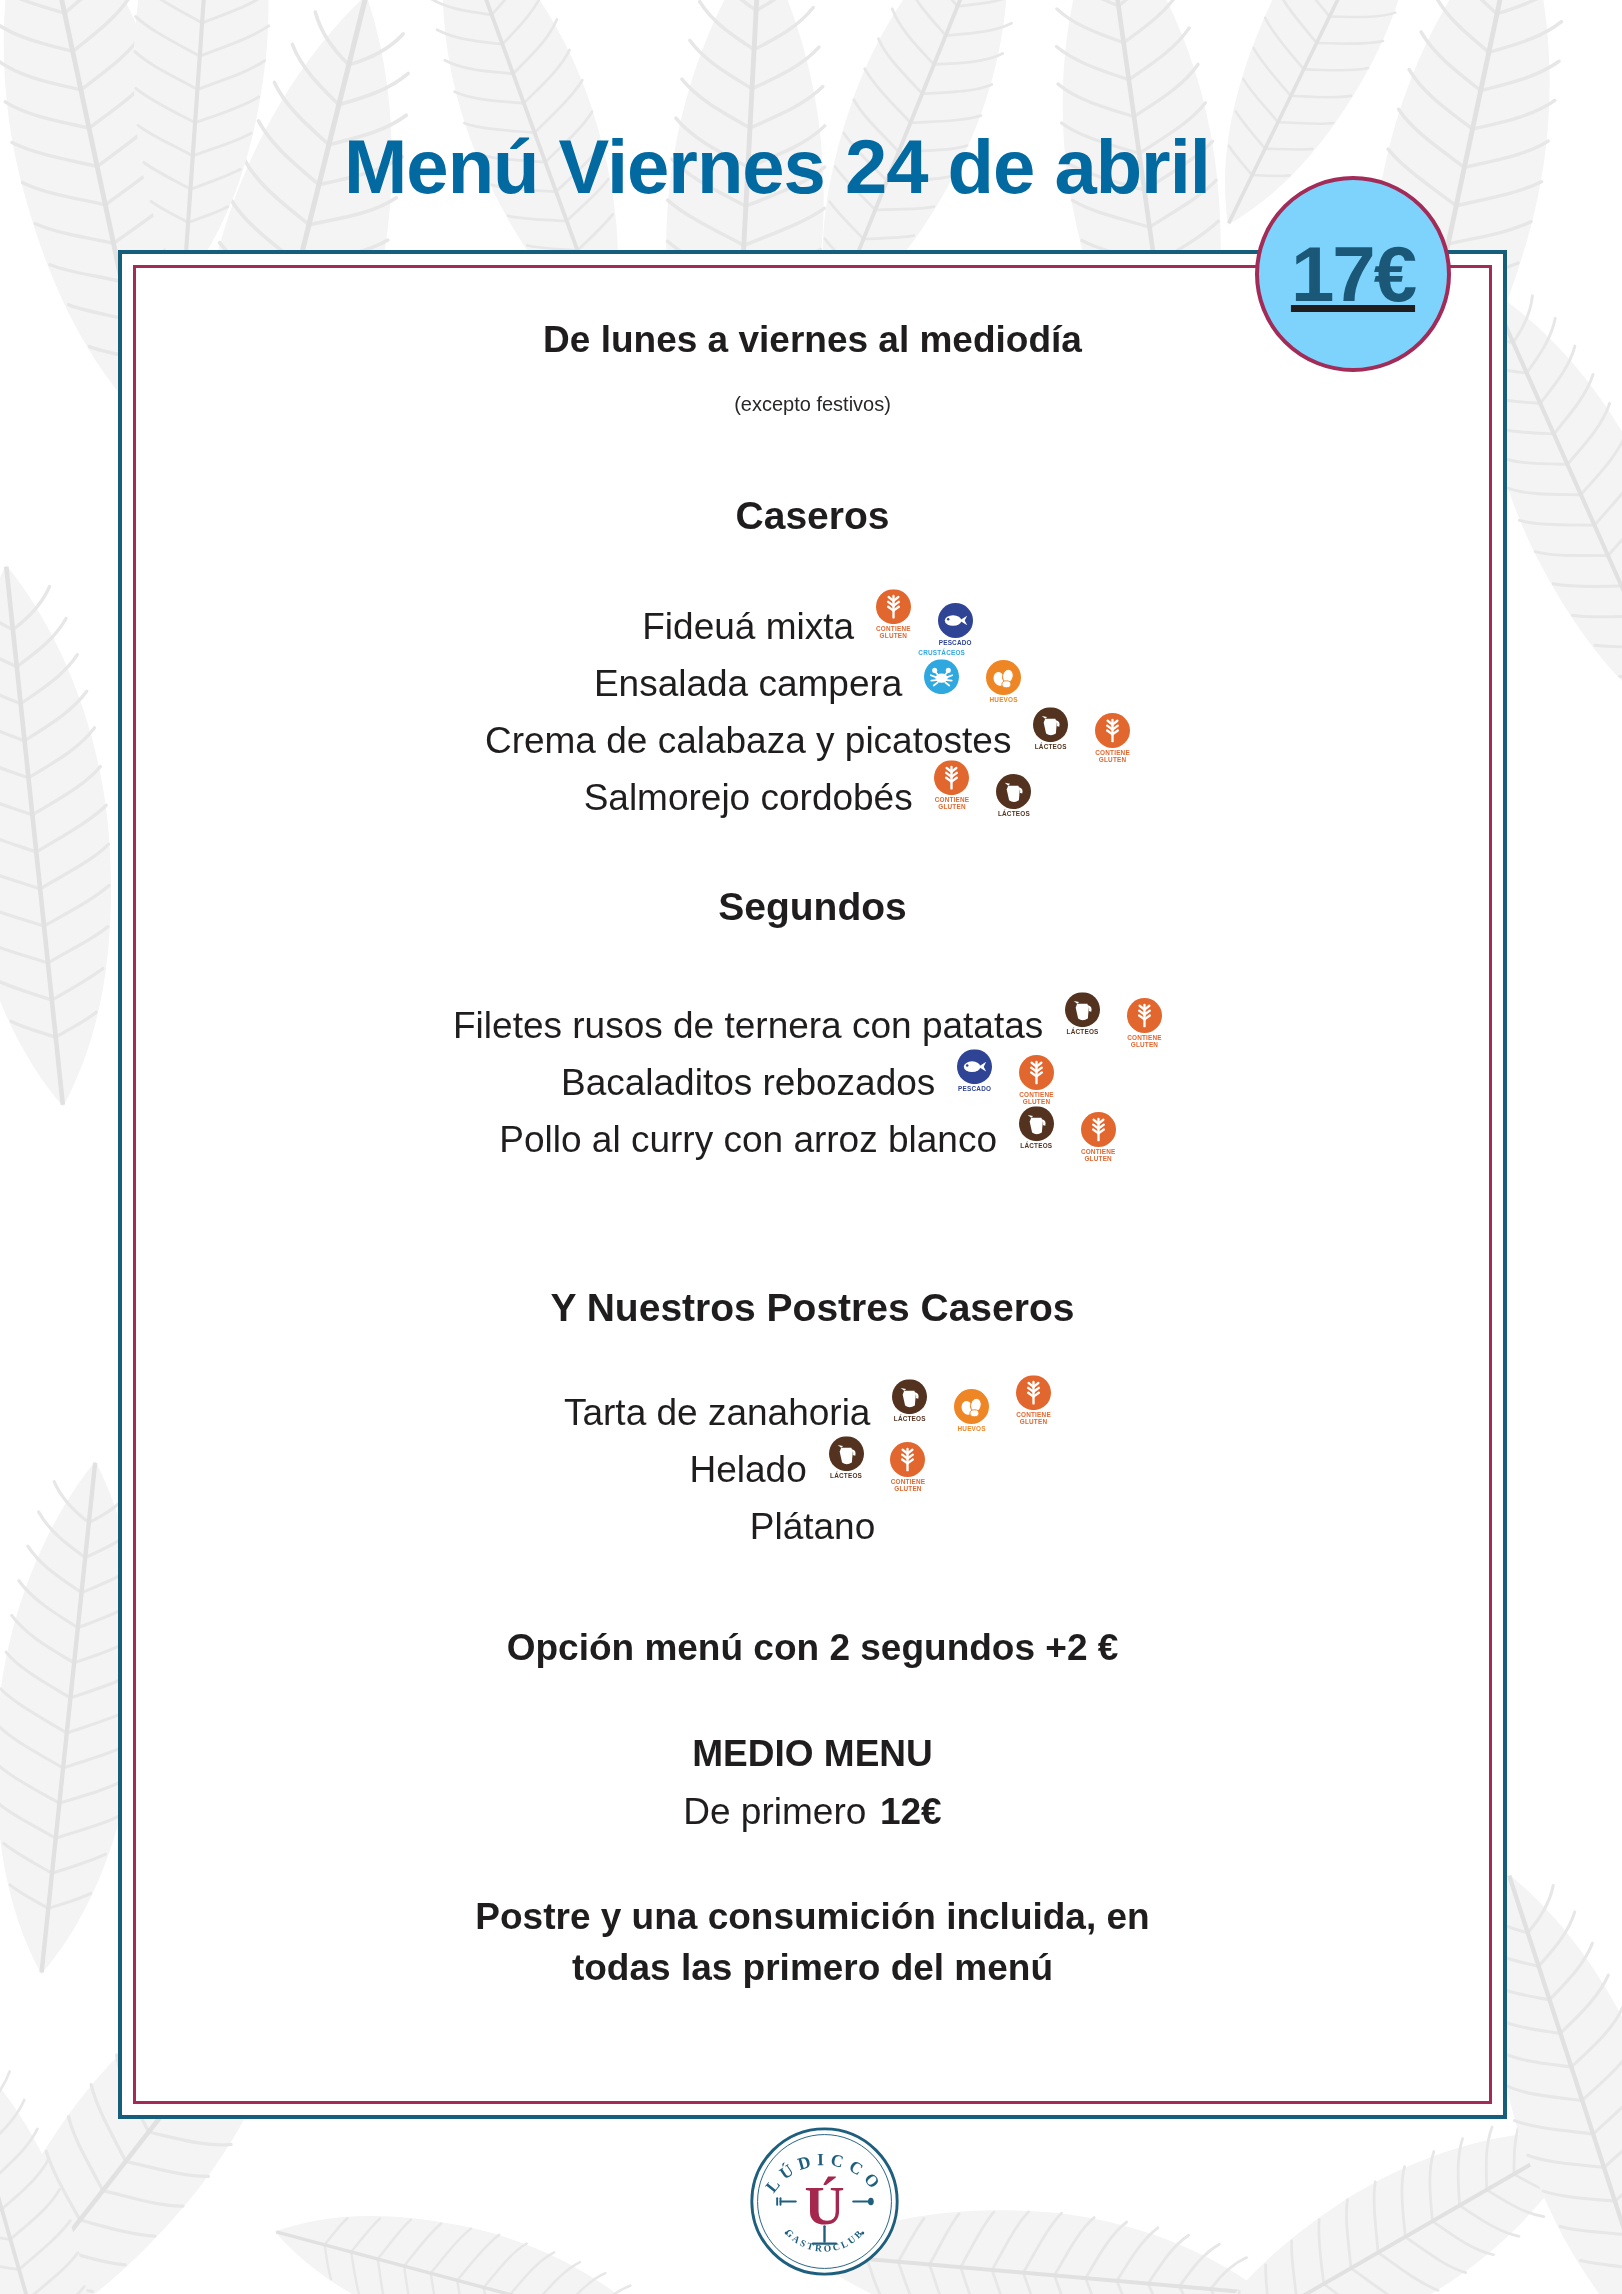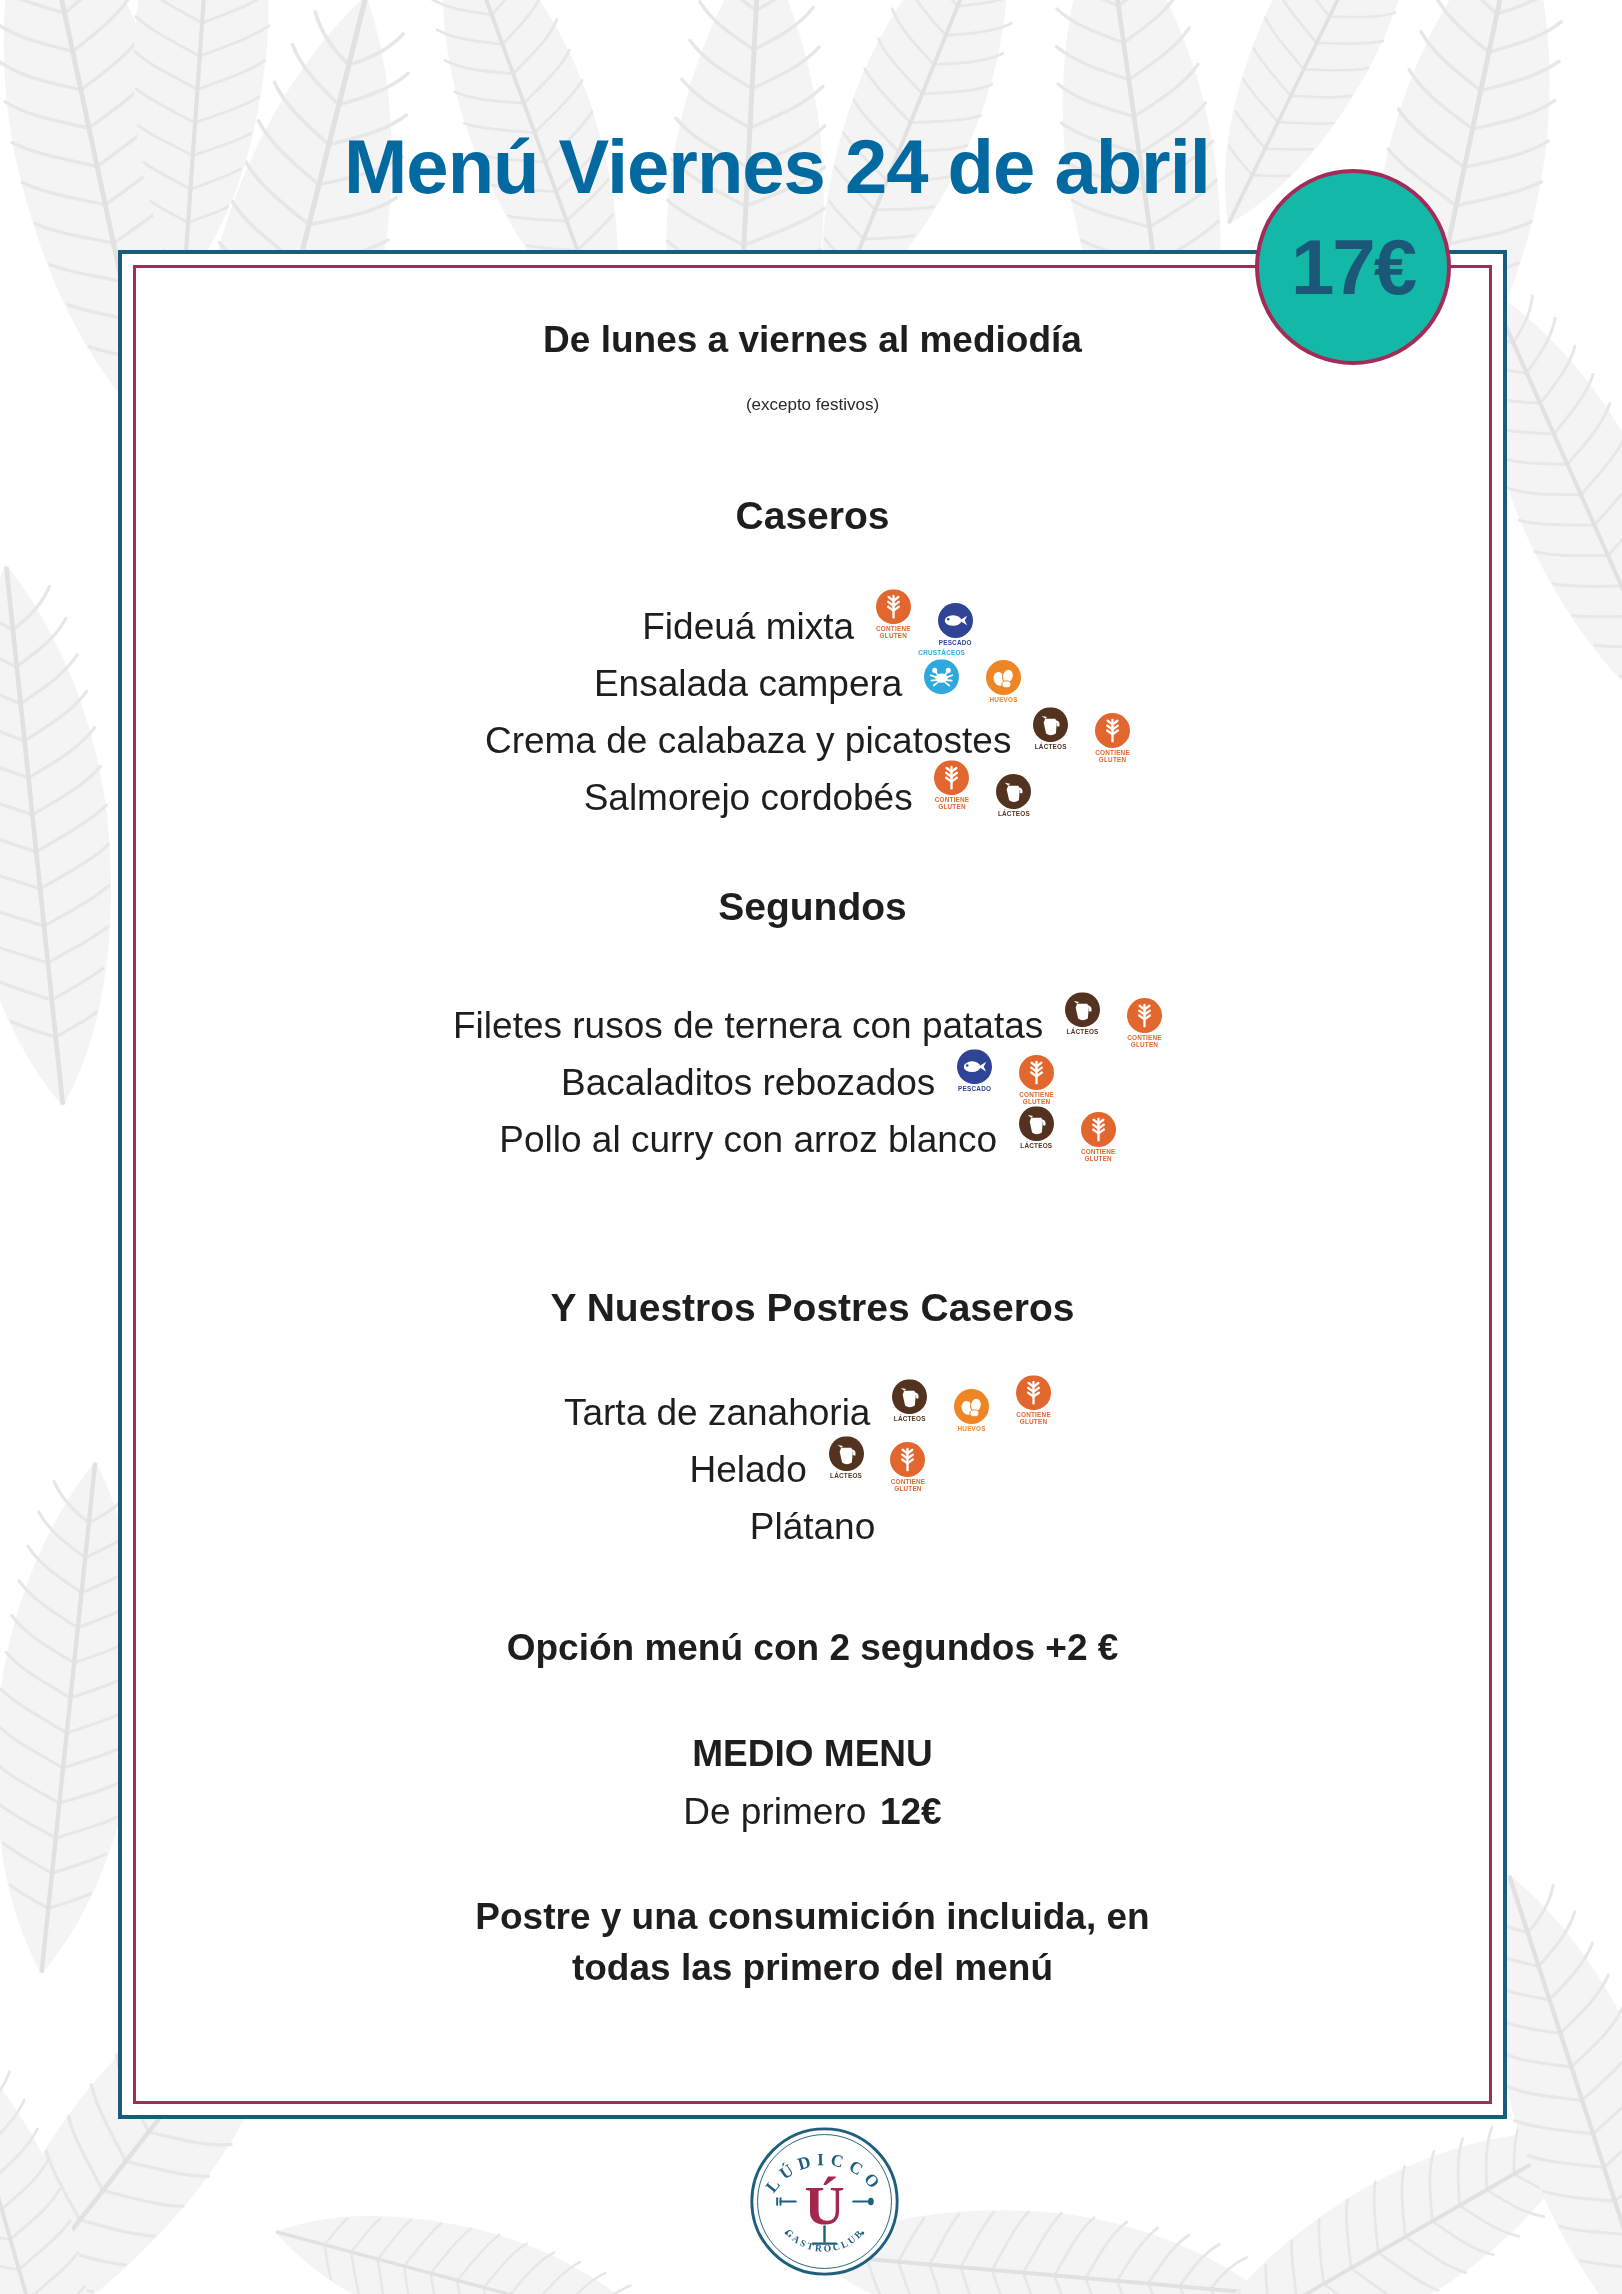"17€" .badge { background: #14b8a6 -> #7dd3fc; text-decoration: none -> underline; top: 169px -> 176px }
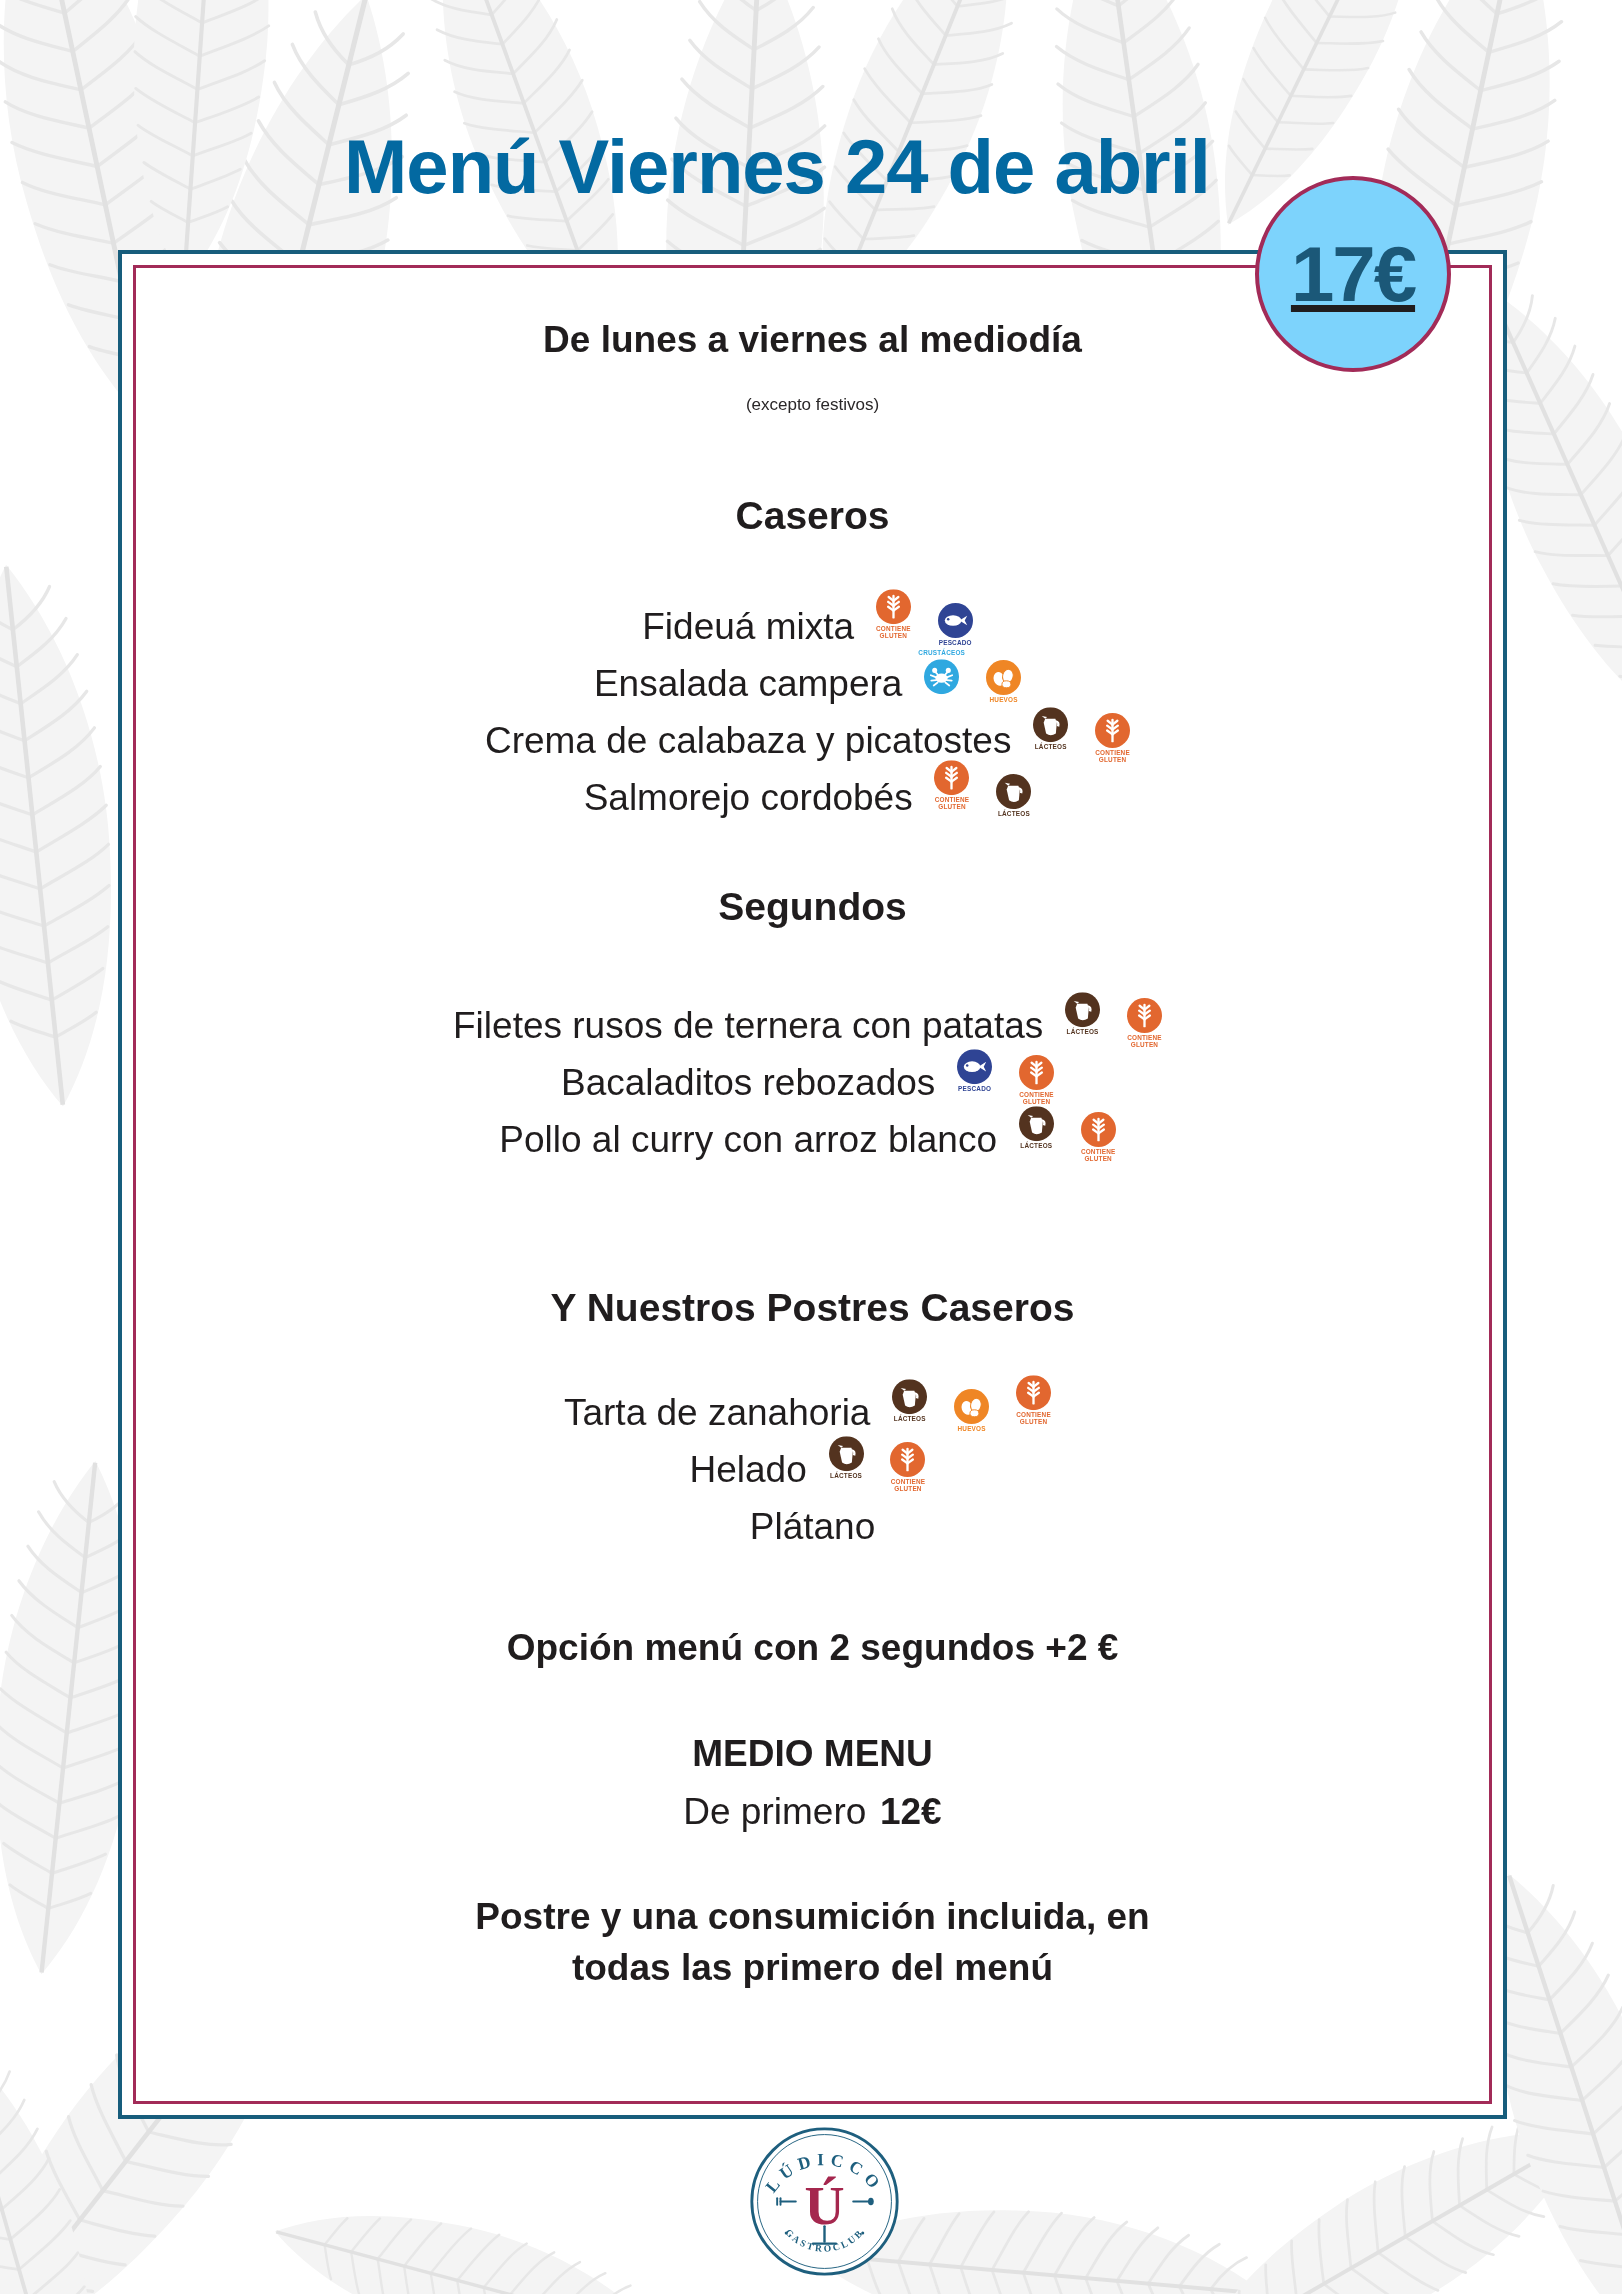"(excepto festivos)" .note { font-size: 17px -> 20px }
